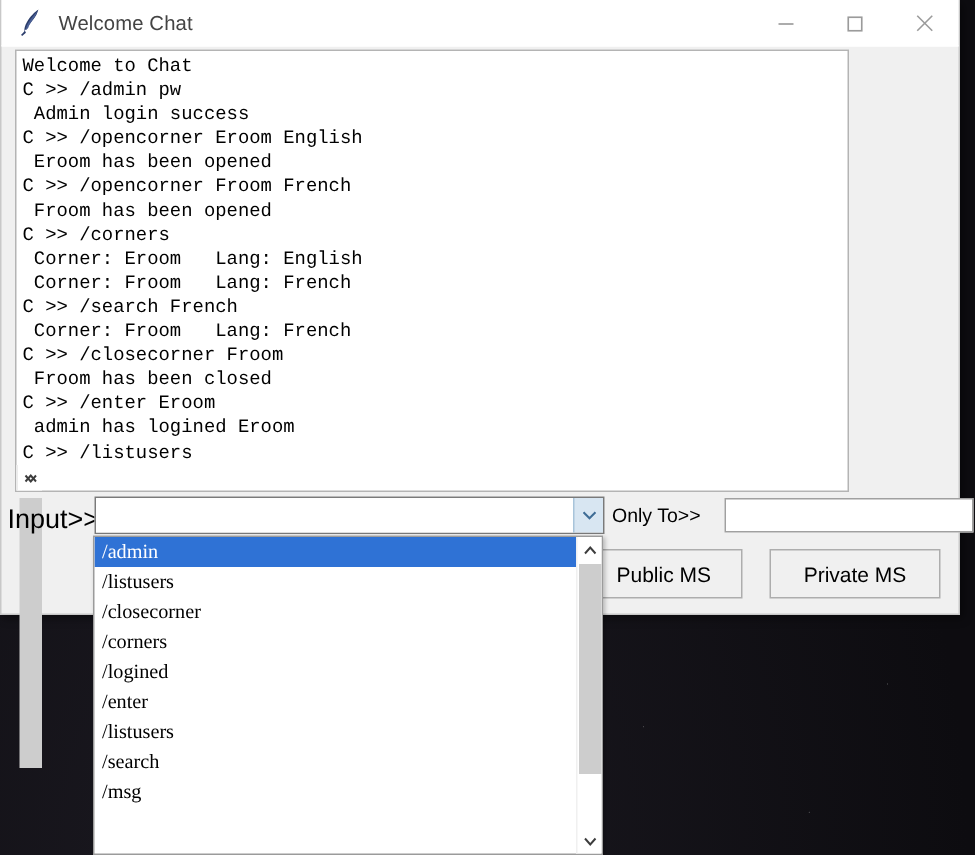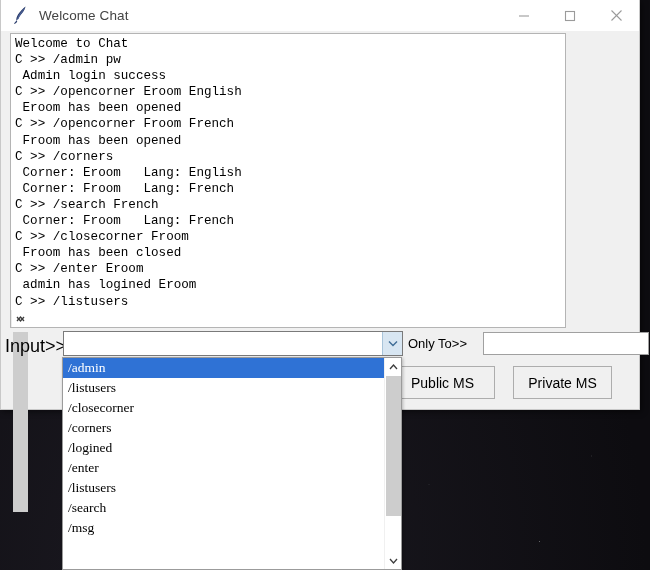"Private MS" #btn-private { width: 99px -> 114px }
